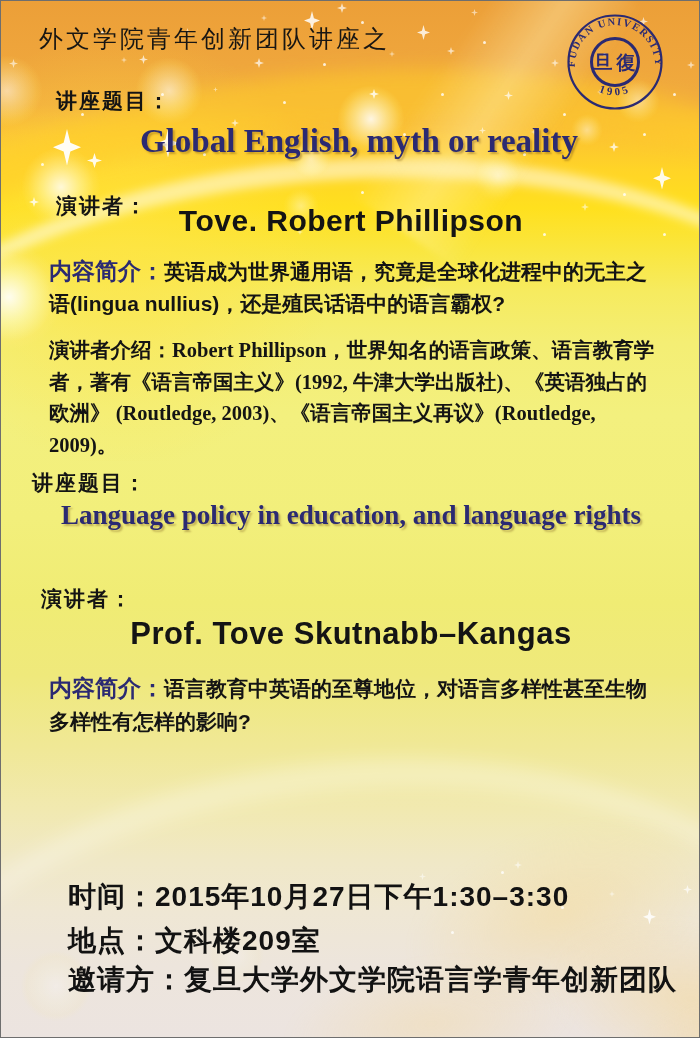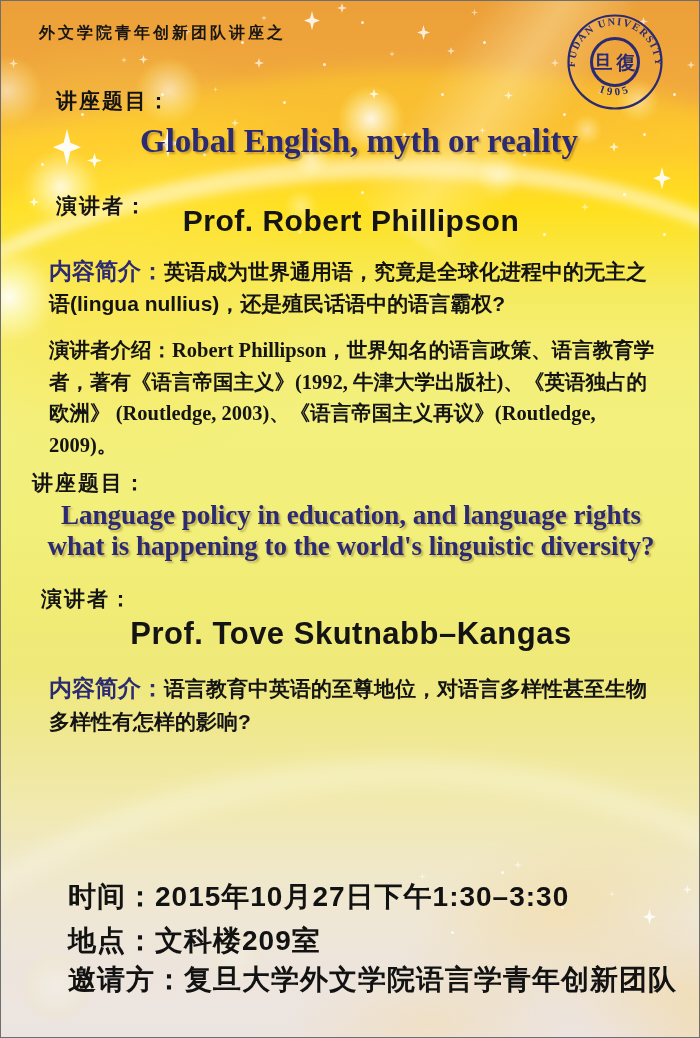"外文学院青年创新团队讲座之" .series-title { font-size: 16px -> 24px; font-weight: 700 -> 400 }
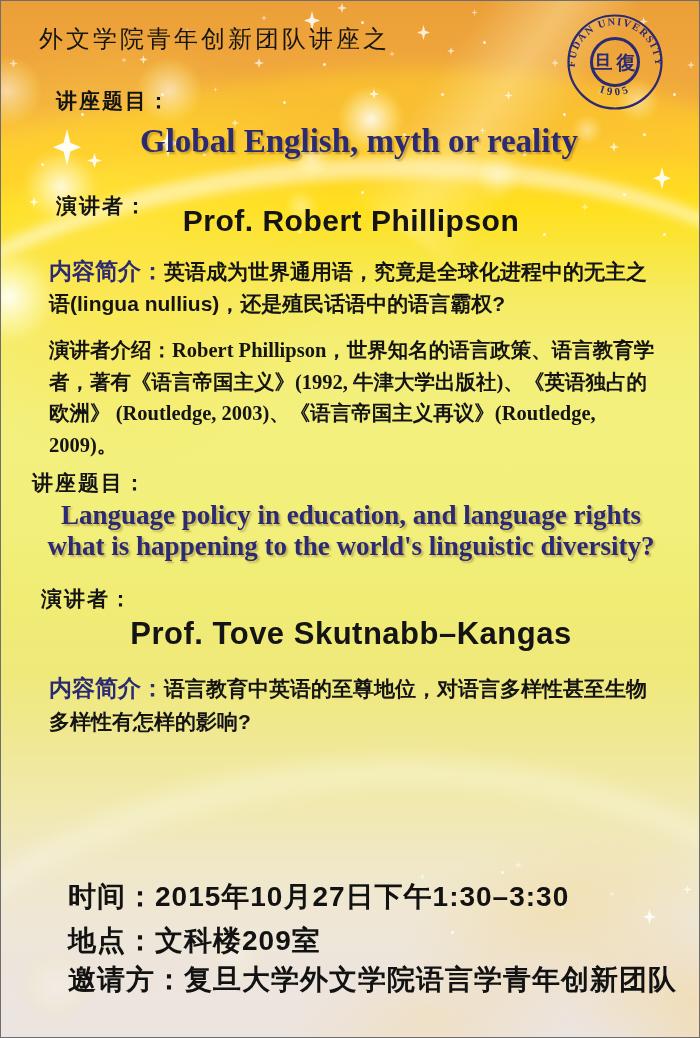"Prof. Robert Phillipson" div.abs { text: Prof -> Tove }
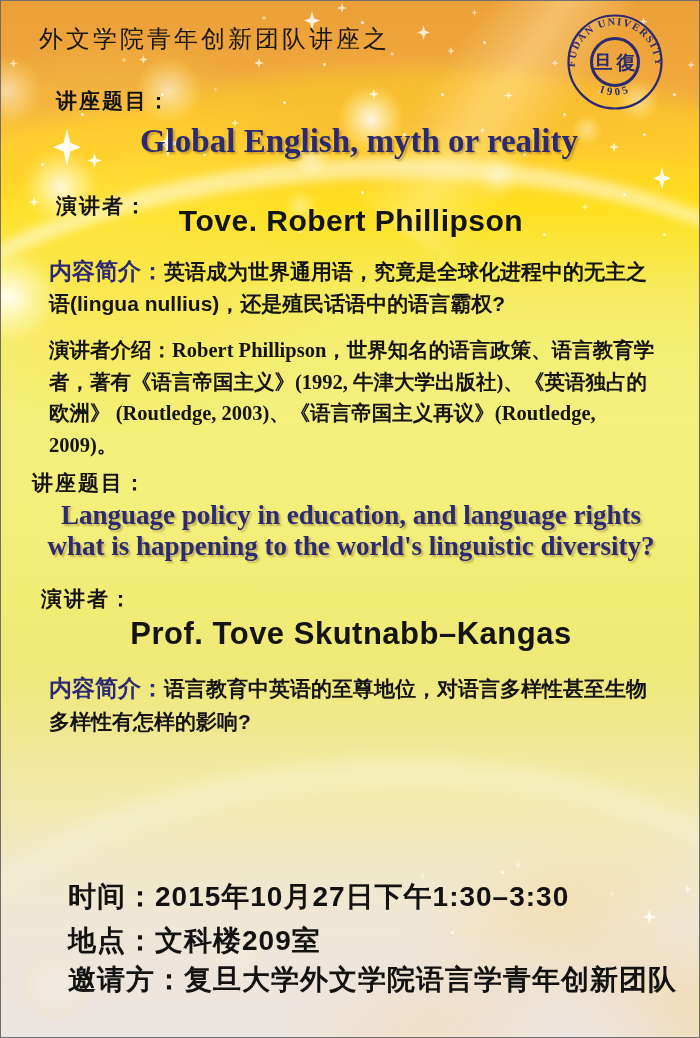"what is happening to the" div { html: <div>what is happening to the world's linguistic diversity?</div> -> none }
